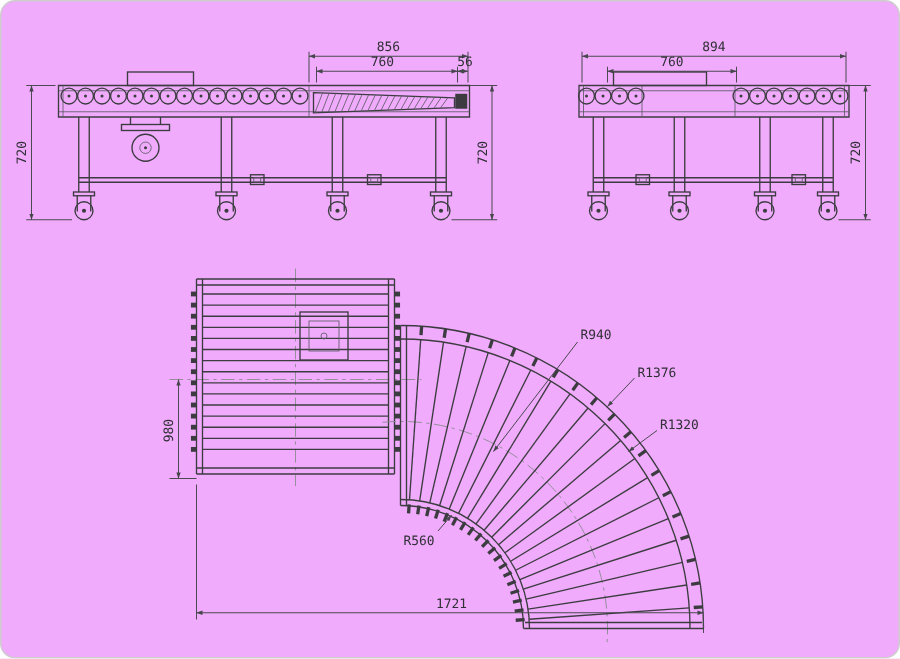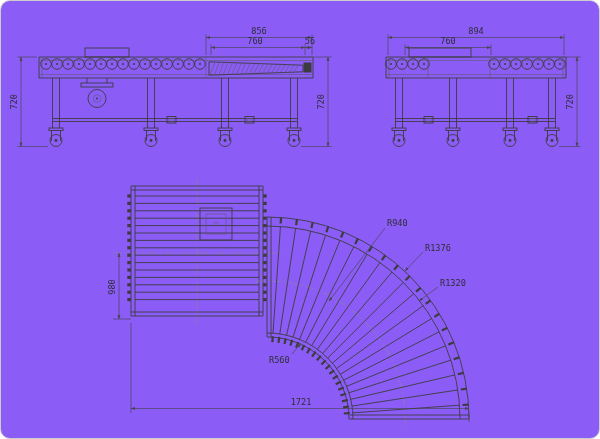"856" .frame { background: #8b5cf6 -> #f0abfc }
